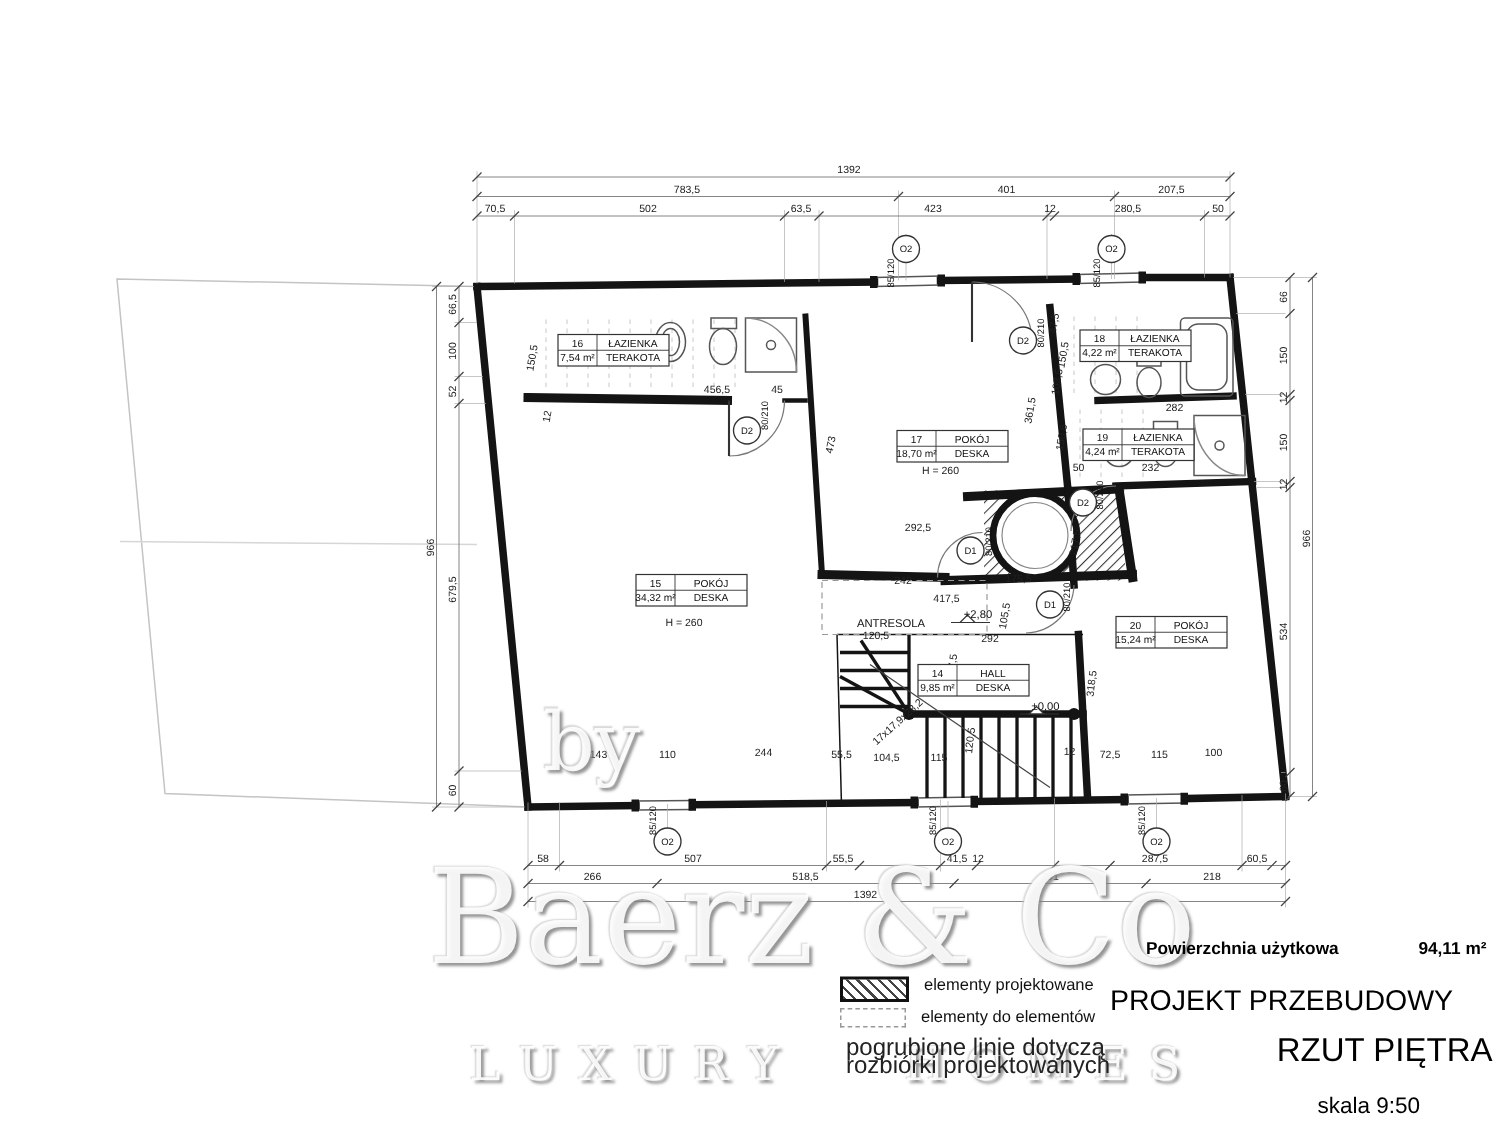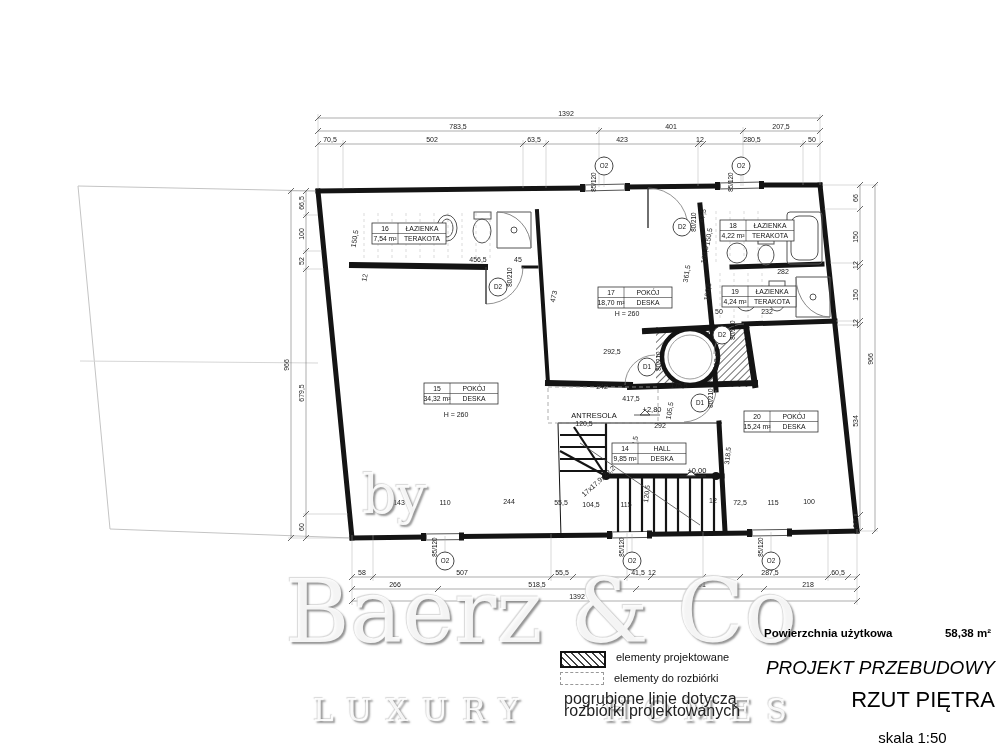"58,38 m²" span { text: 58,38 -> 94,11 }
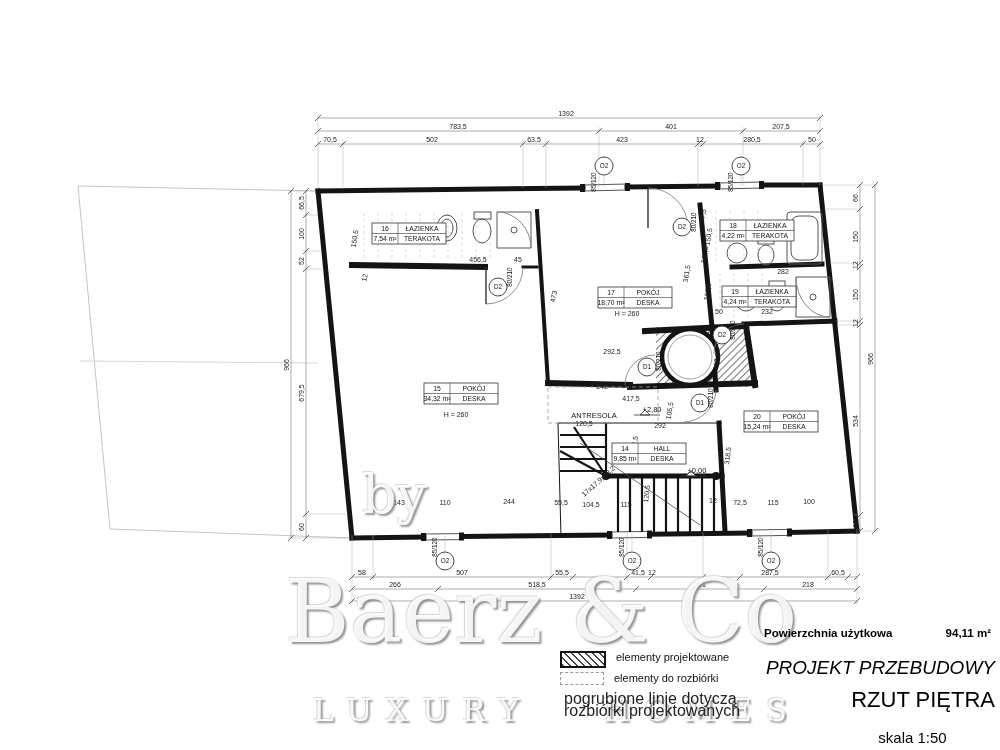"elementy do rozbiórki" div.leg-label { text: rozbiórki -> elementów }
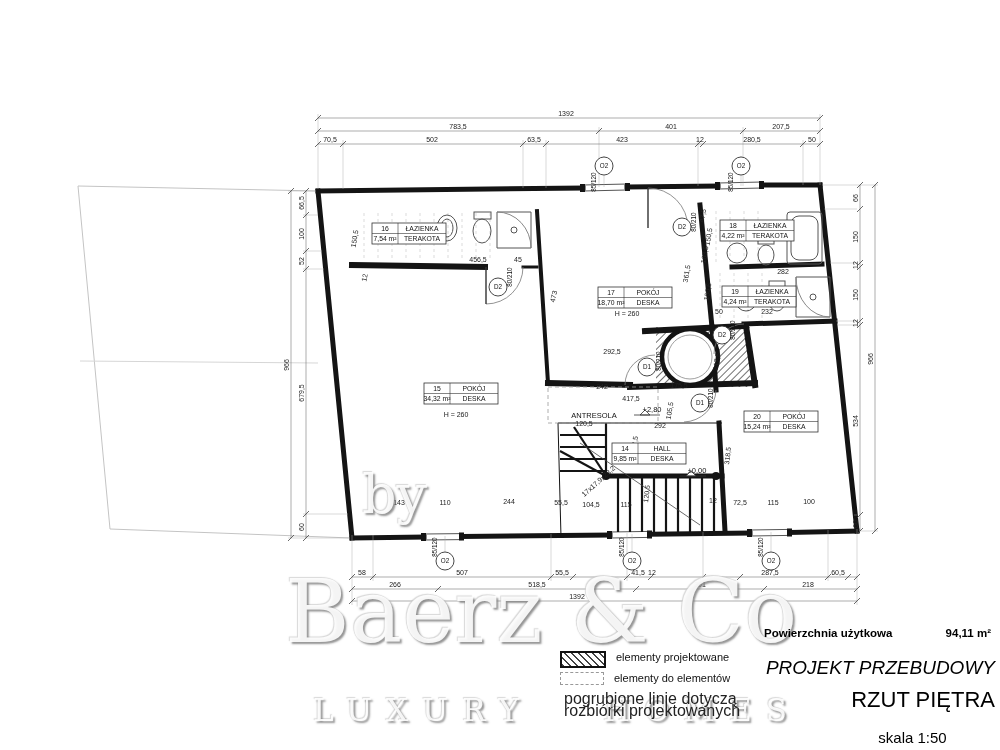"PROJEKT PRZEBUDOWY" #tb-line1 { font-style: italic -> none; text-align: right -> left }
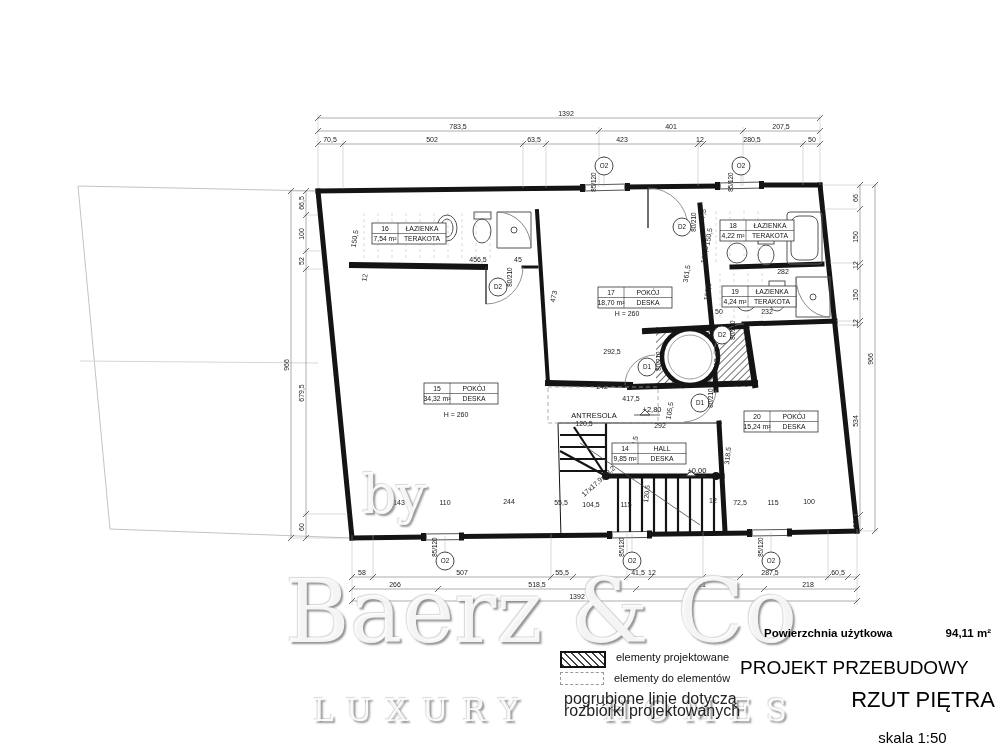"skala 1:50" div { text: 1:50 -> 9:50 }
